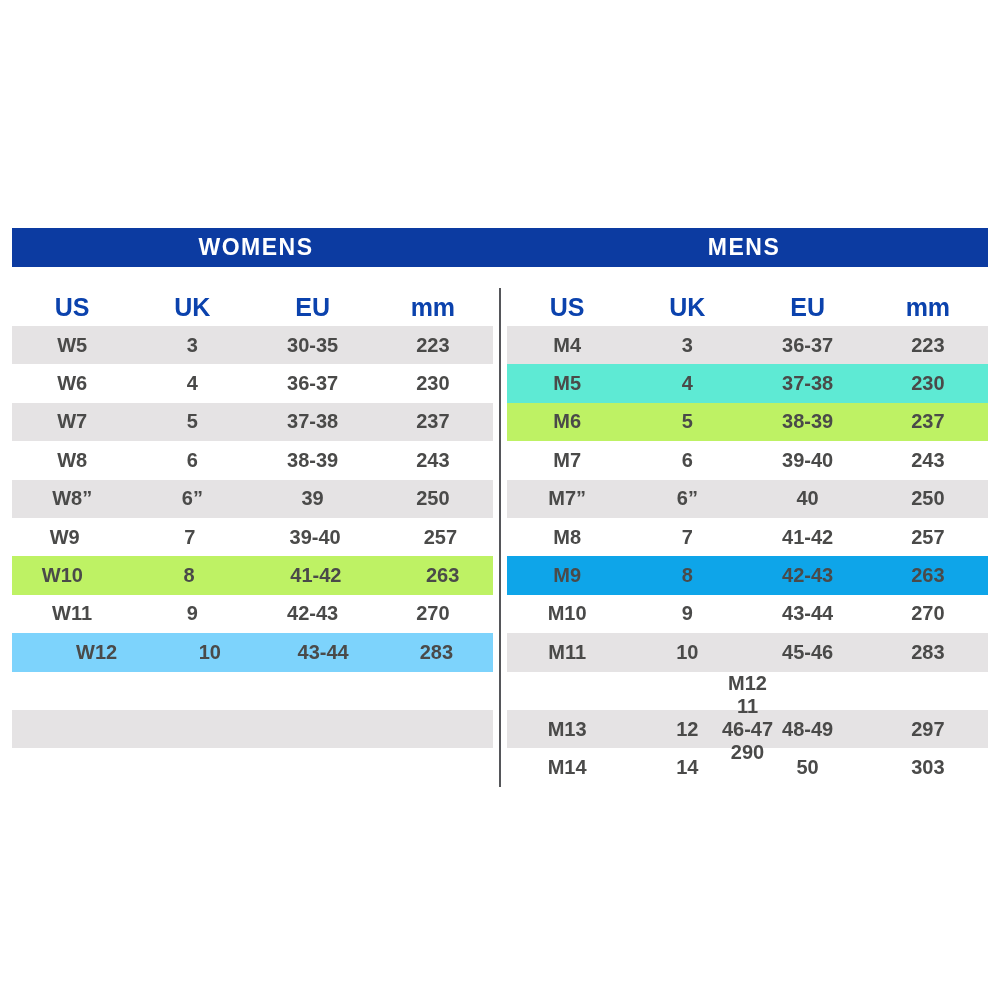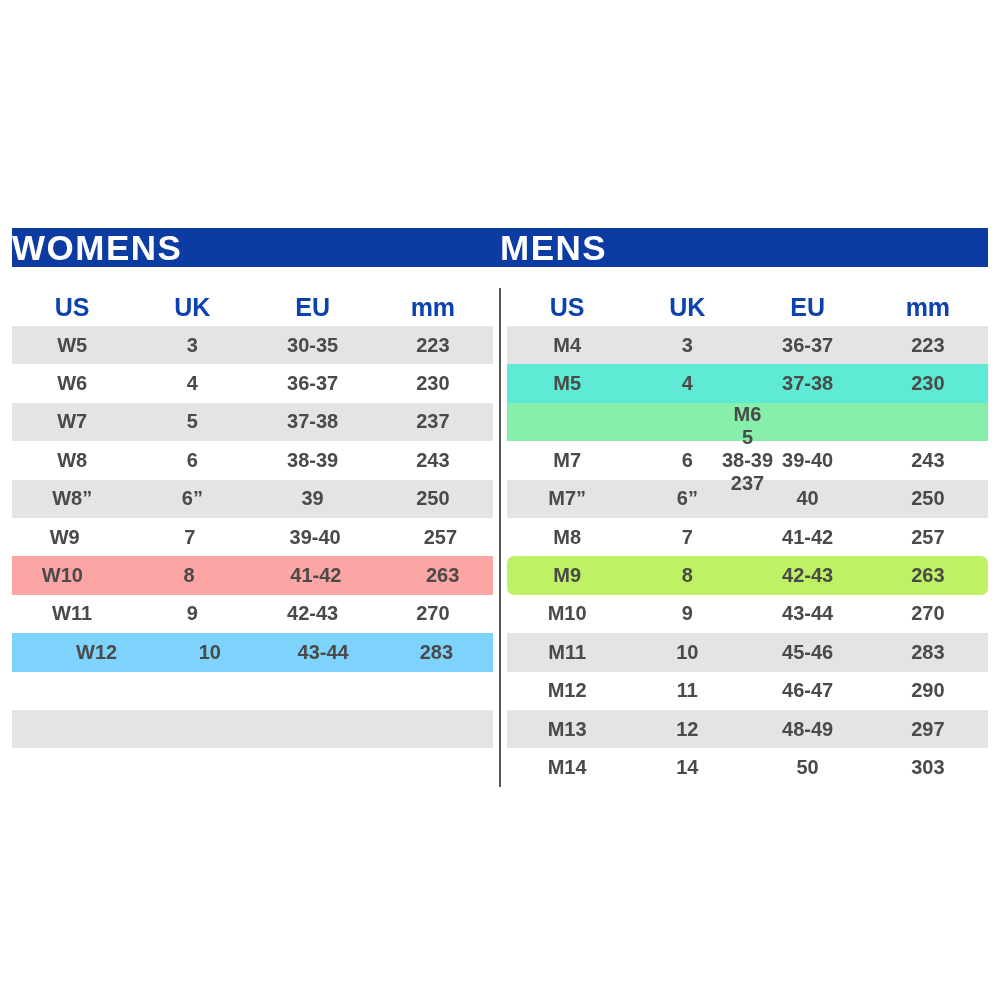"WOMENS" .header-half { font-size: 35px -> 23px; text-align: none -> center }
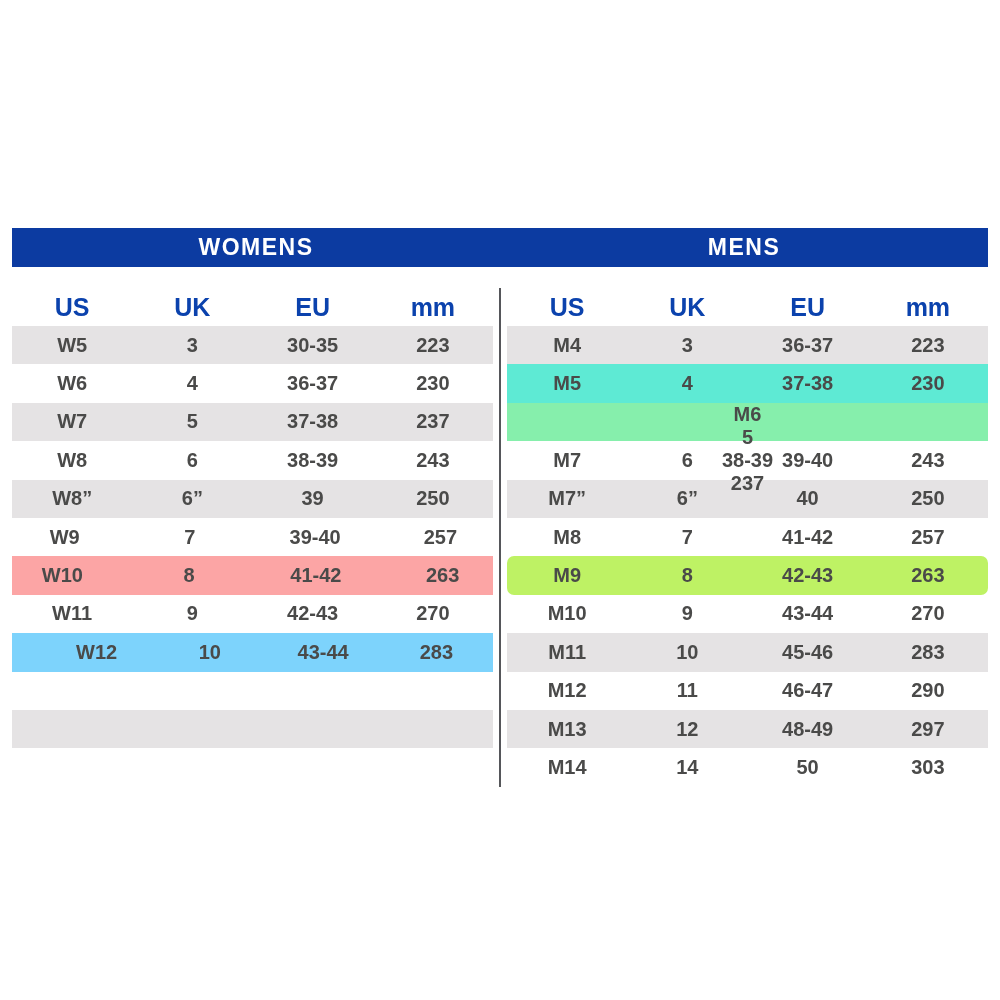"M6" div.size-row { background: #86efac -> #bef264; flex-direction: column -> none }
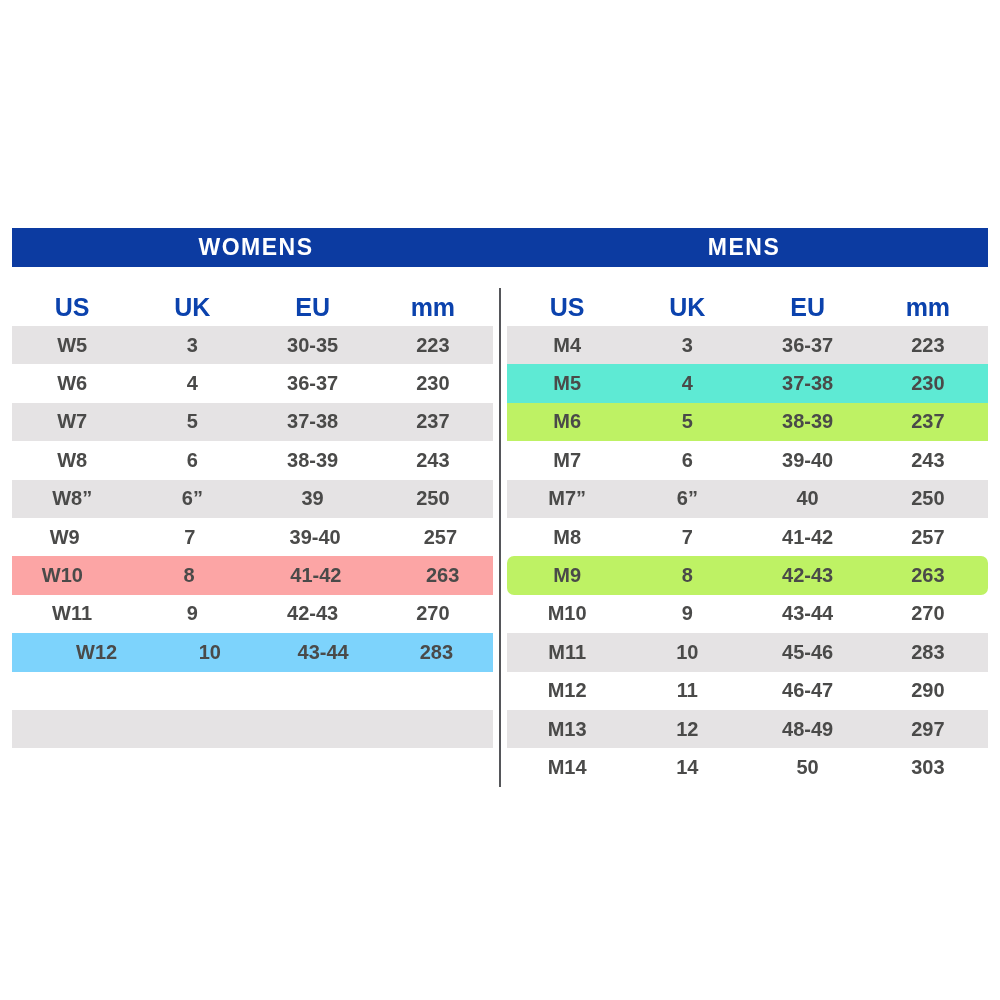"W10" div.size-row { background: #fca5a5 -> #bef264 }
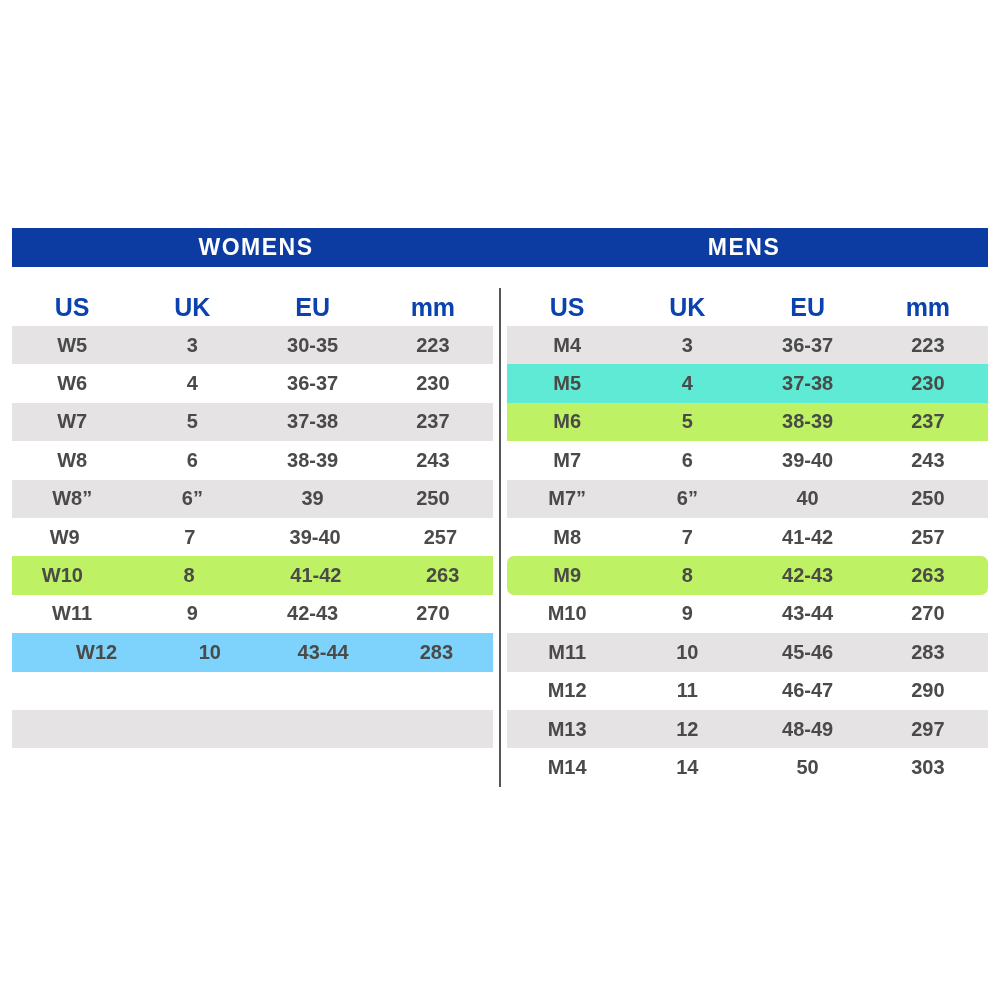"M9" div.size-row { background: #bef264 -> #0ea5e9; border-radius: 7px -> none }
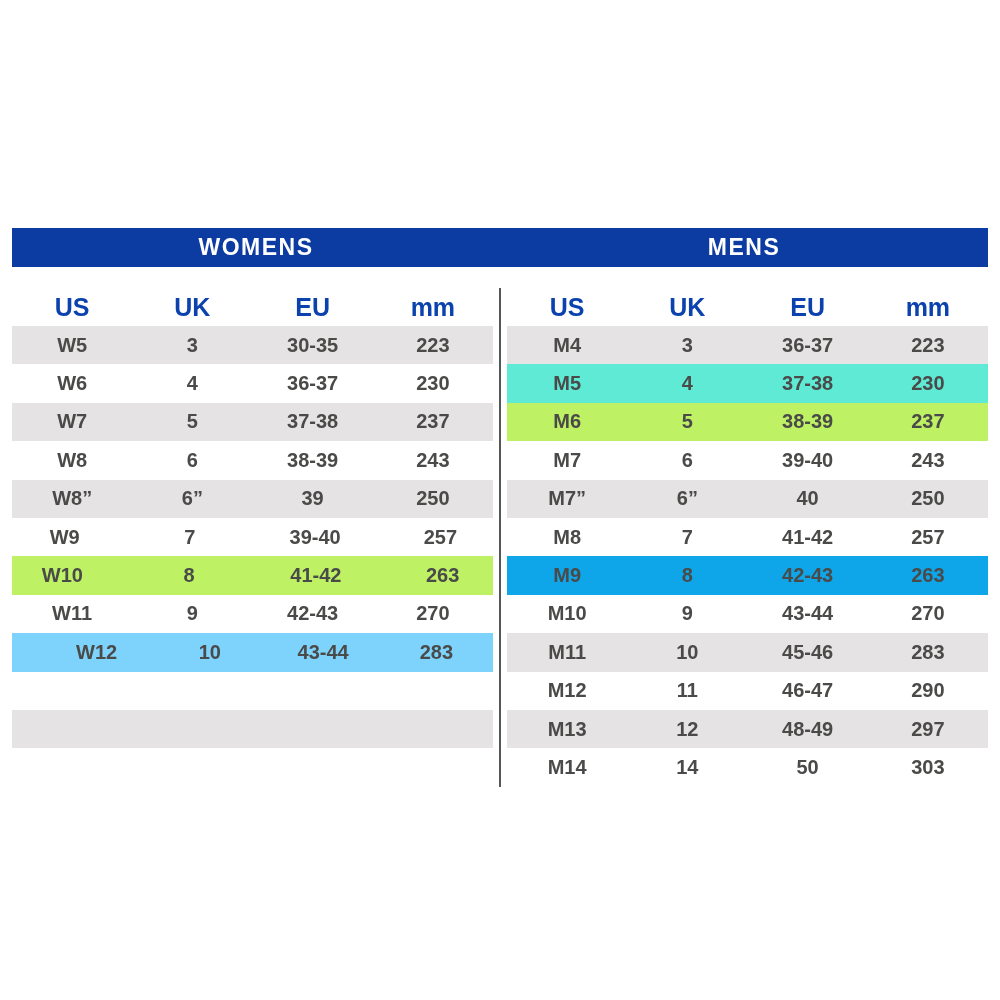"M12" div.size-row { flex-direction: none -> column }
